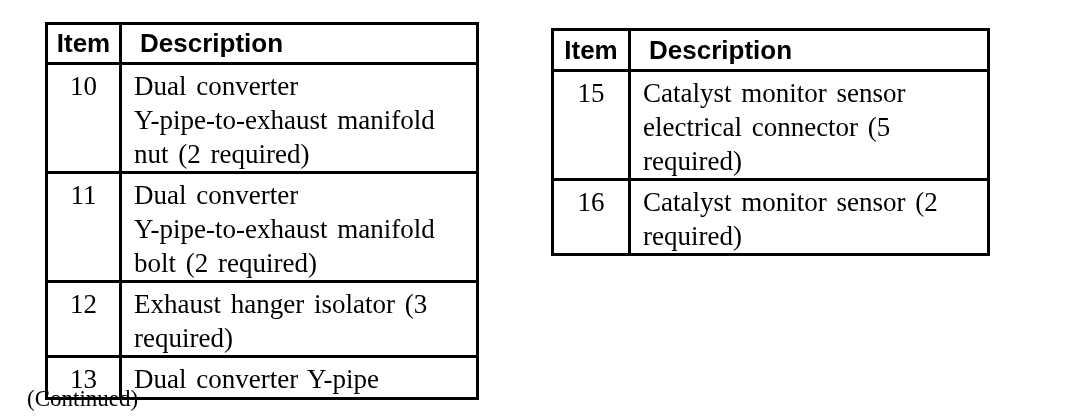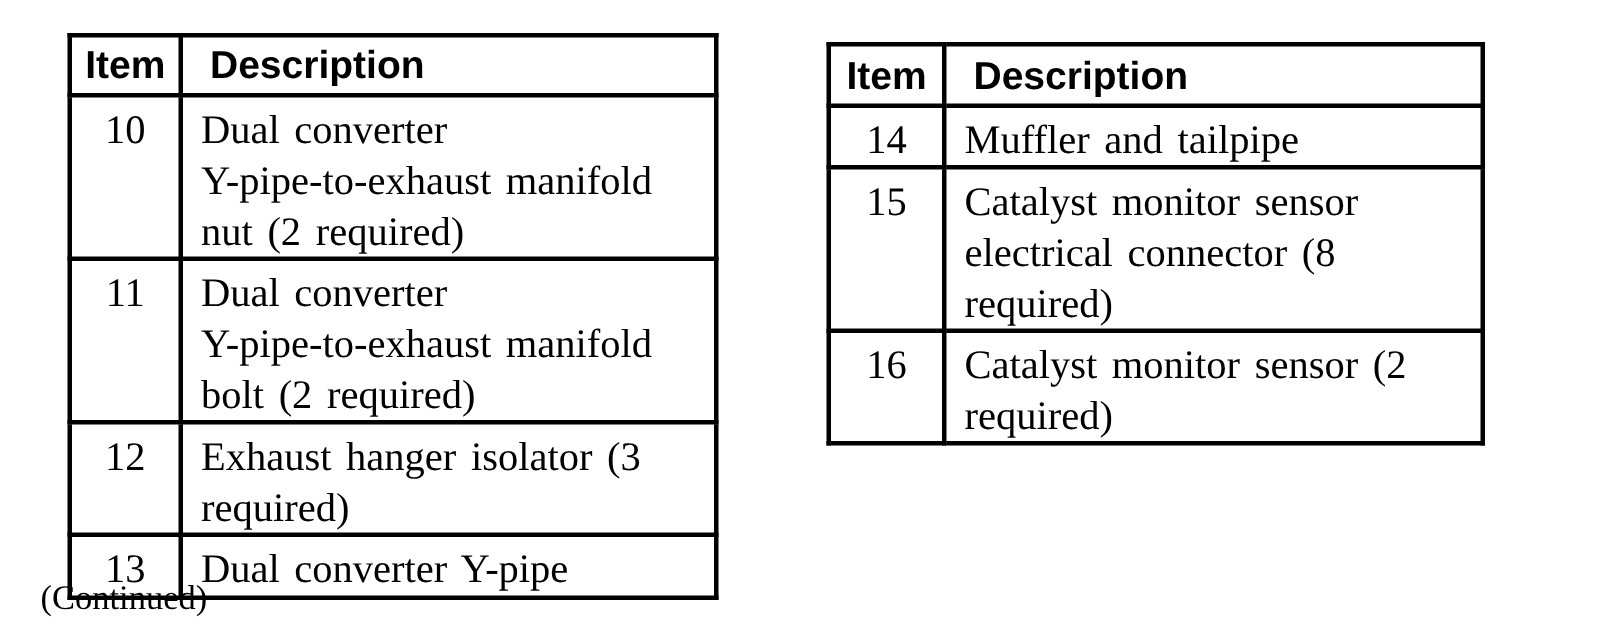"14" tr { html: <tr> <td>14</td> <td>Muffler and tailpipe</td> </tr> -> none }
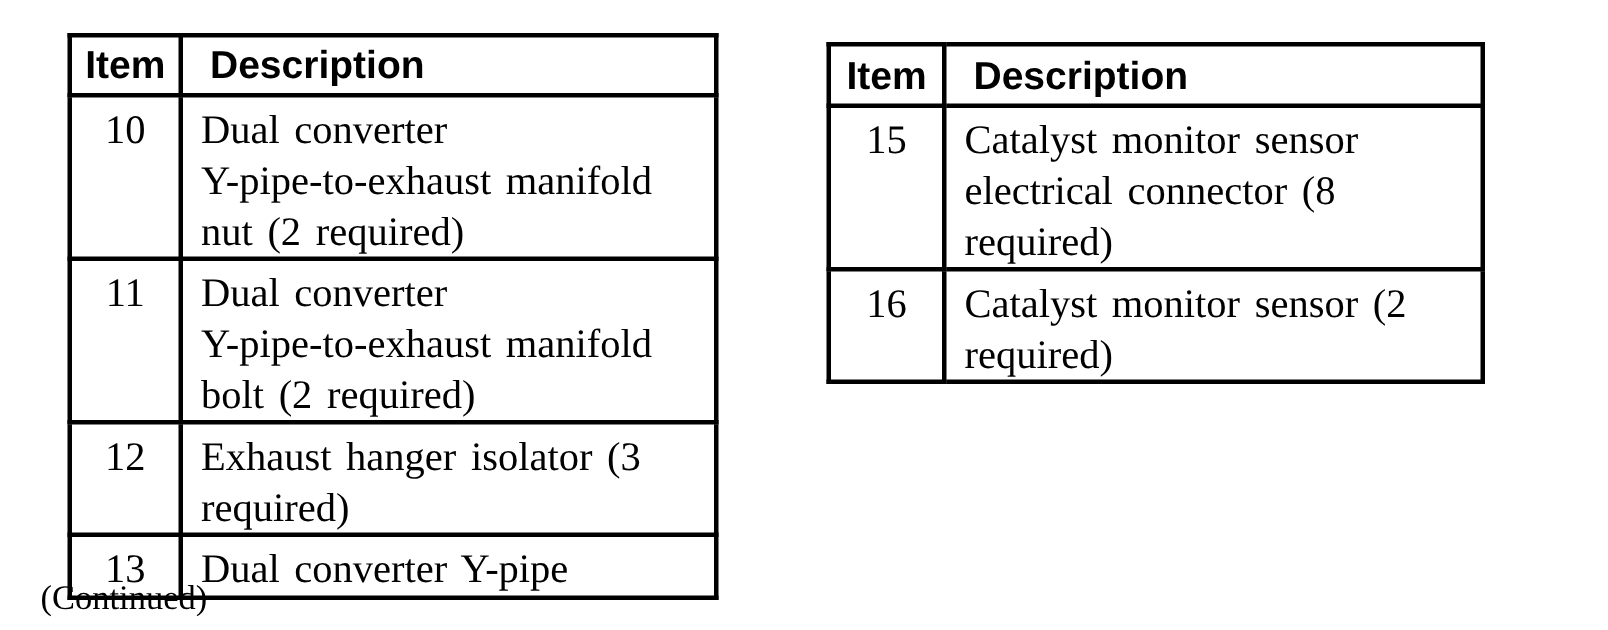"Catalyst monitor sensor" td.desc-cell { text: 8 -> 5 }
